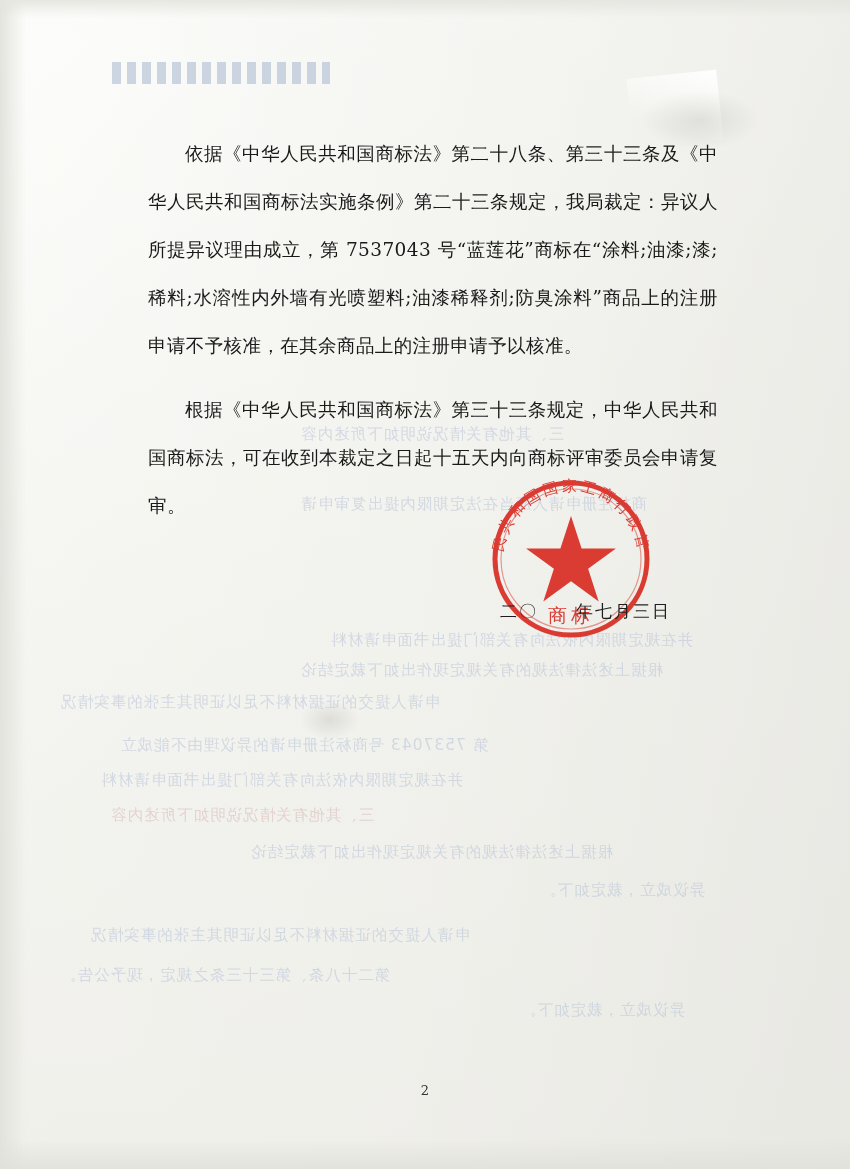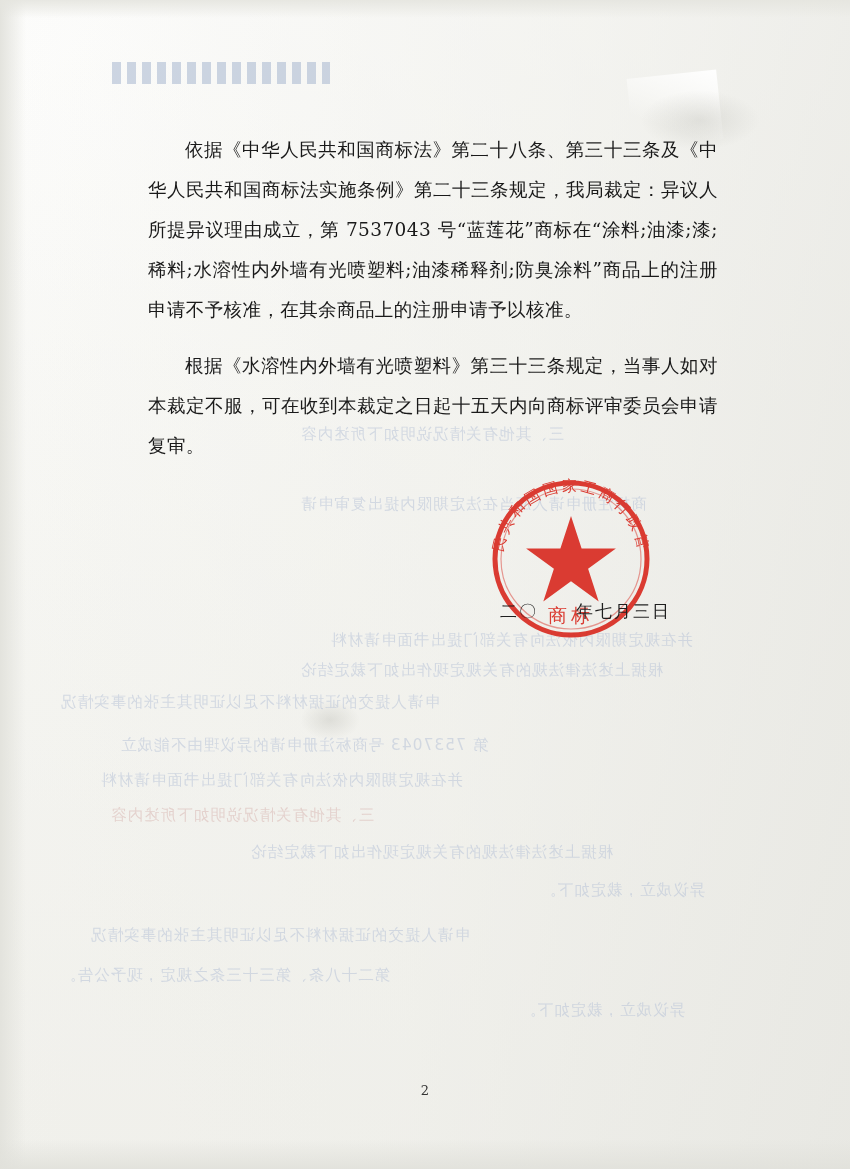"依据《中华人民共和国商标法》第二十八条、第三十三条及《中华人民共和国商标法实施条" .para { line-height: 40px -> 48px }
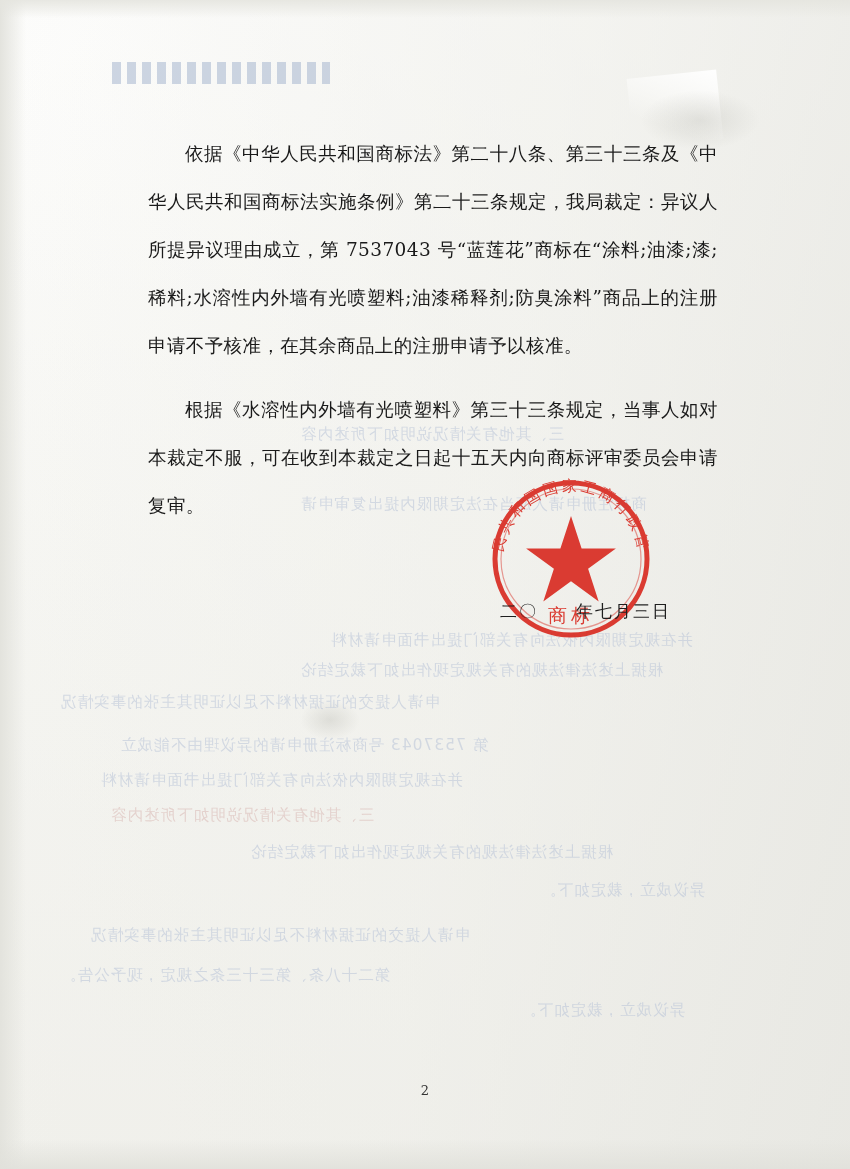"根据《水溶性内外墙有光喷塑料》第三十三条规定，当事人如对本裁定不服，可在收到本裁" p.para { text: 水溶性内外墙有光喷塑料》第三十三条规定，当事人如对本裁定不服 -> 中华人民共和国商标法》第三十三条规定，中华人民共和国商标法 }
